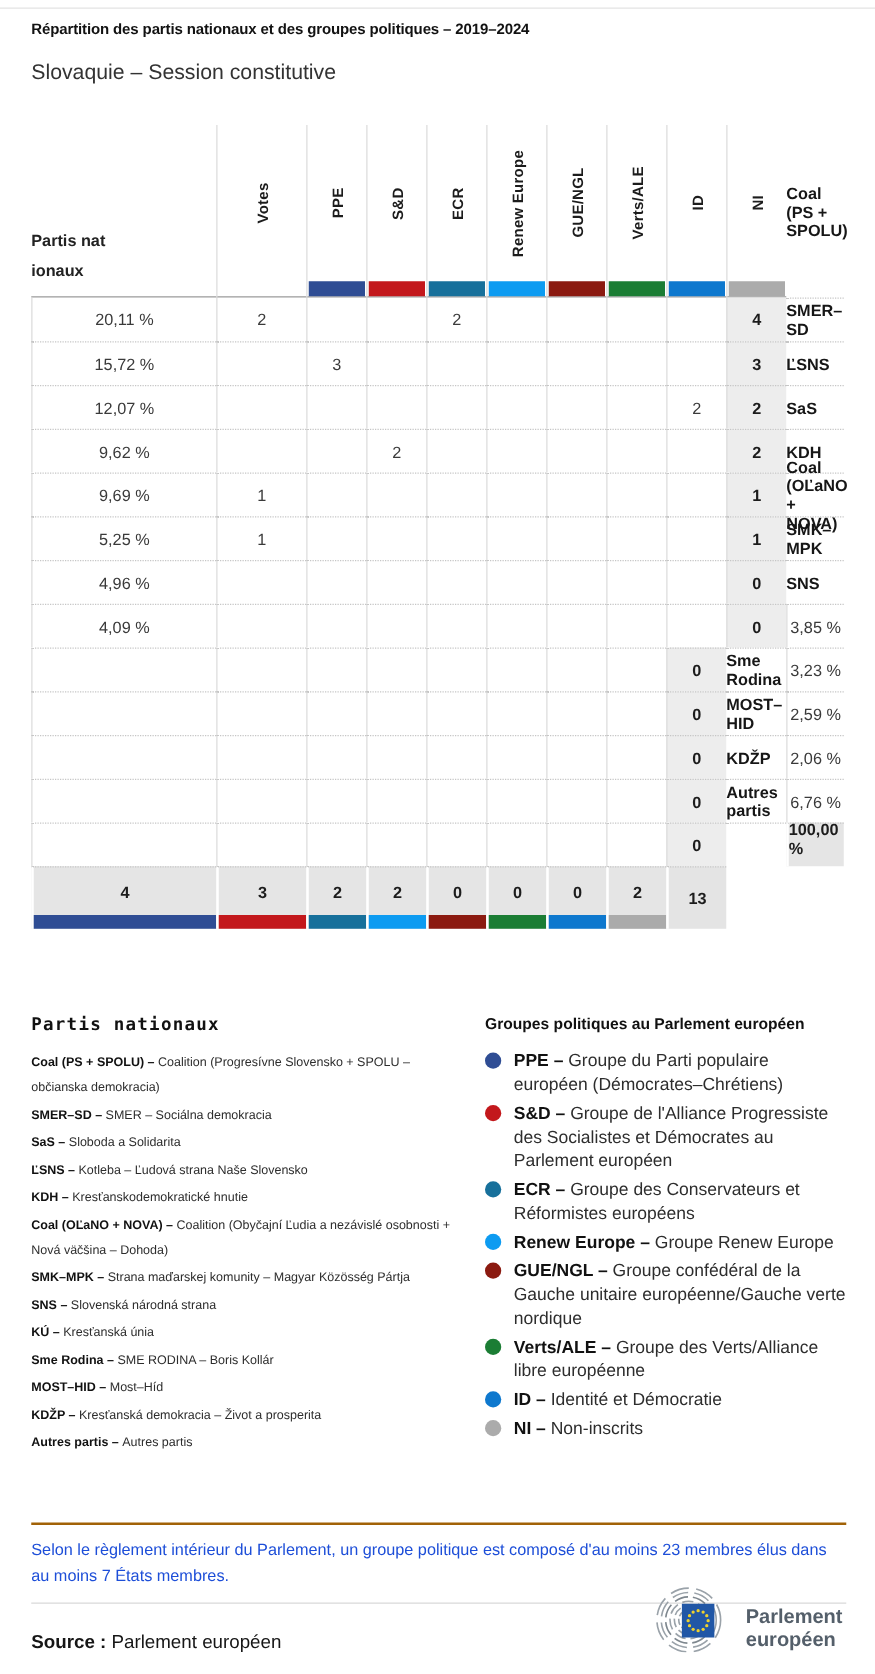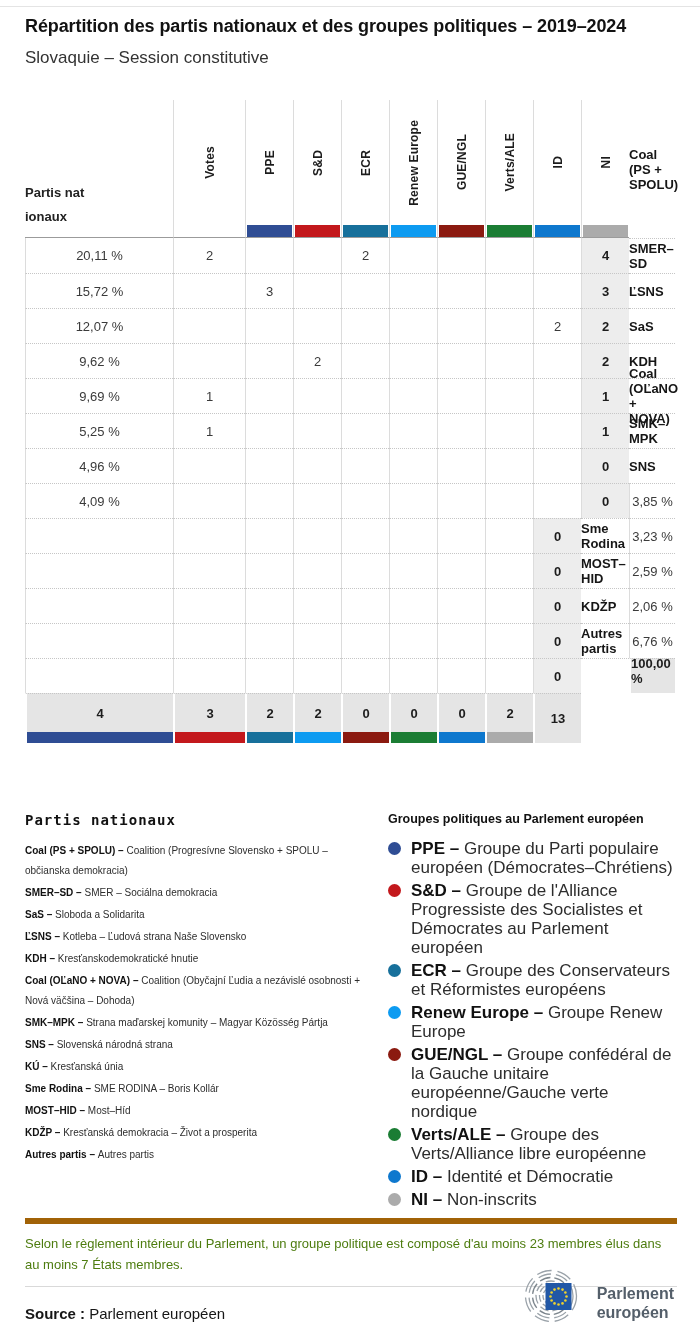"Répartition des partis nationaux et" .page-title { font-size: 18px -> 12px }
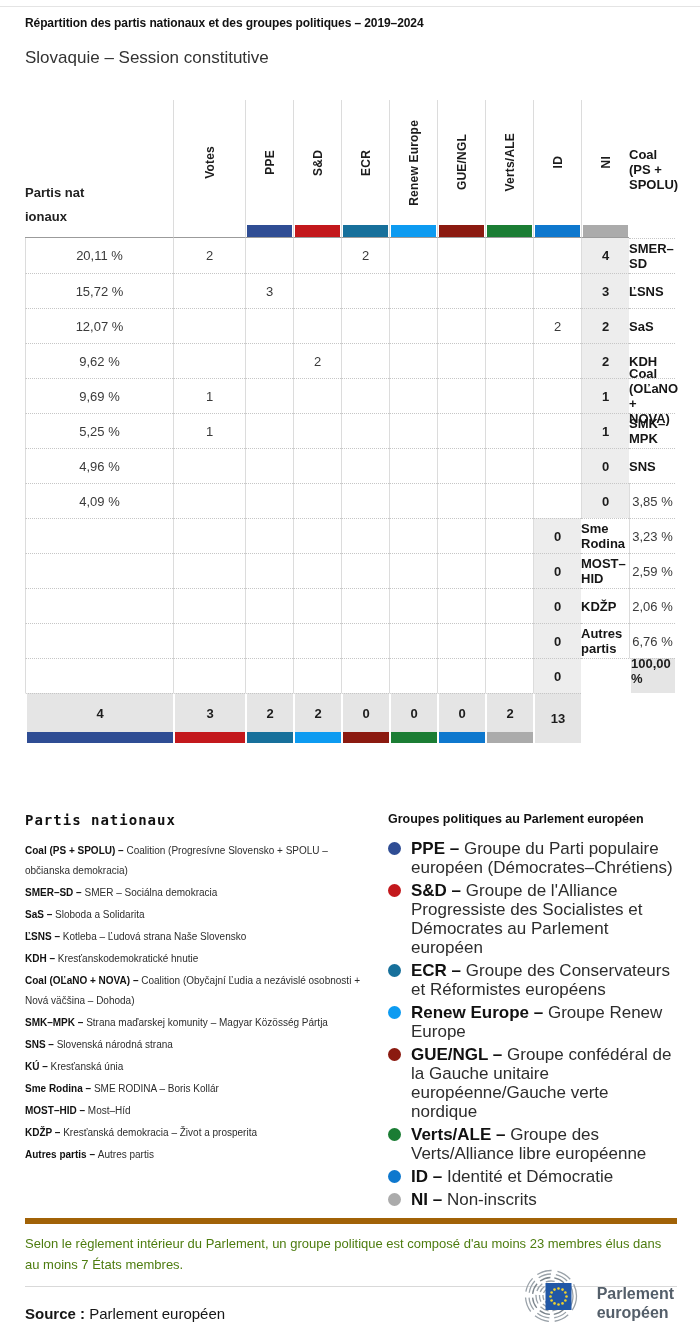"PPE – Groupe du Parti" .lg-text { font-size: 17px -> 14px }
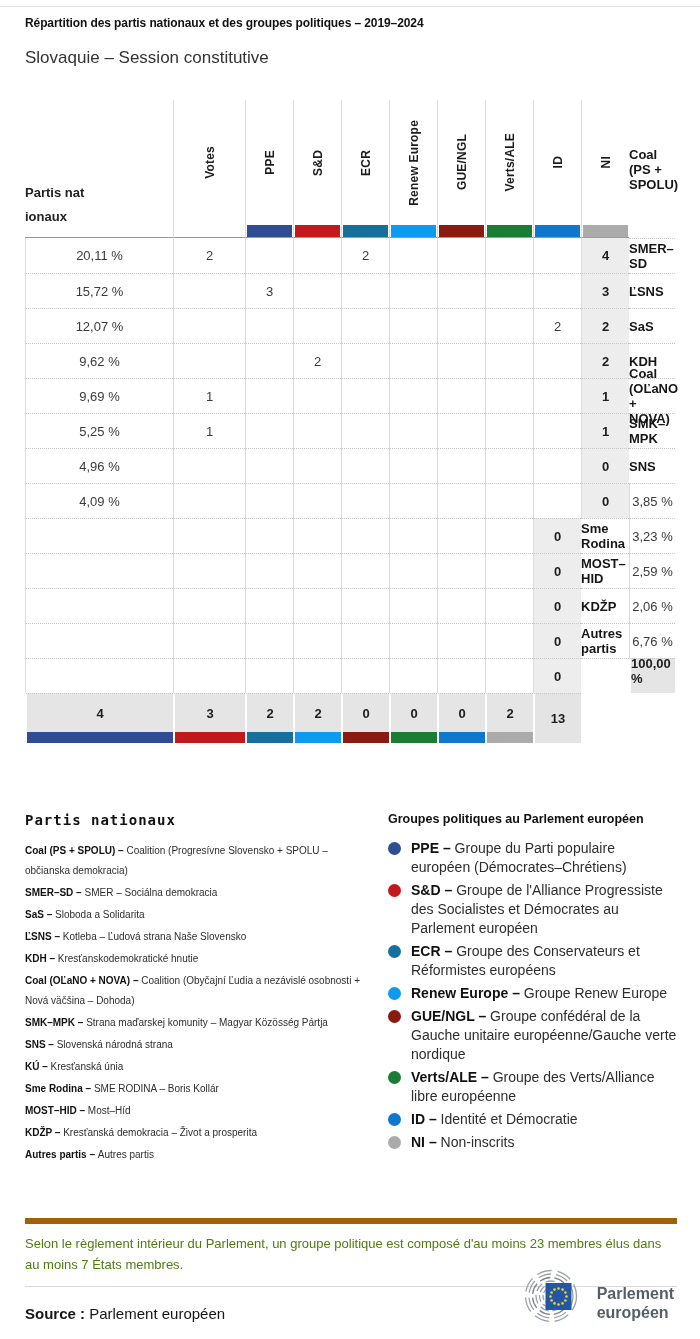"Selon le règlement intérieur du" .footnote { border-top: 6px solid #a16207 -> 2px solid #a16207; color: #4d7c0f -> #1d4ed8 }
